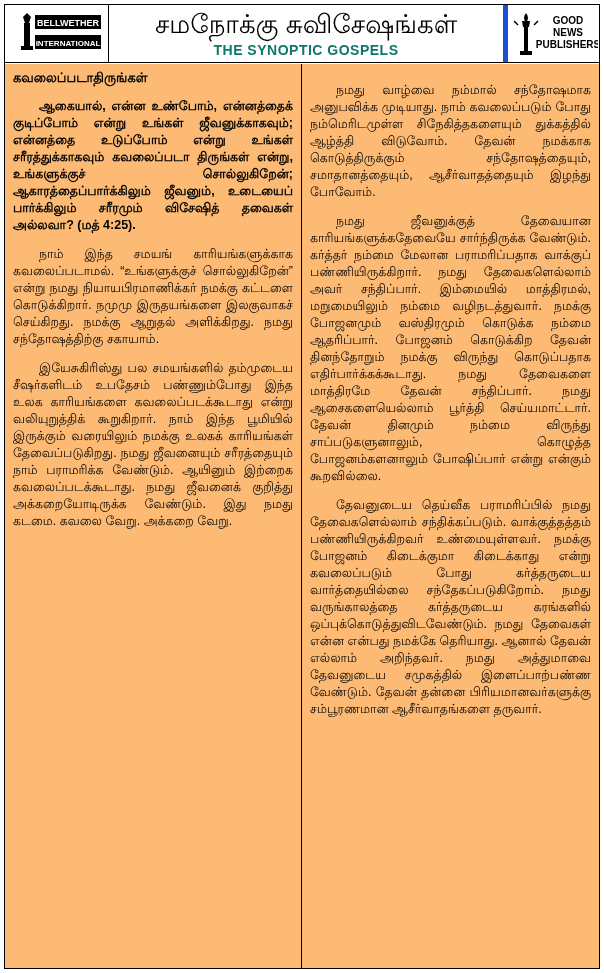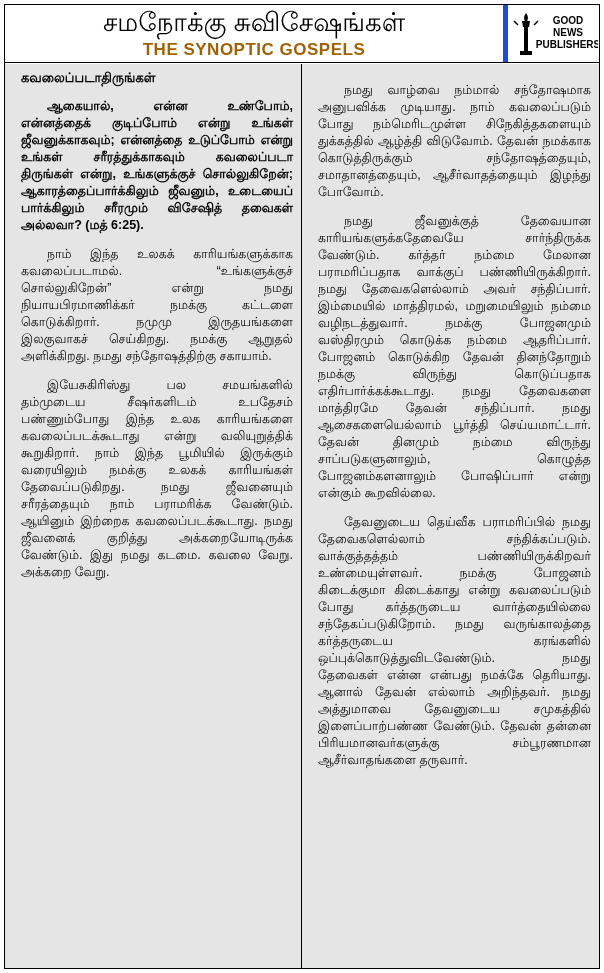"BELLWETHER" div.logo-box { html: none -> <div> <svg> <rect></rect> <g> <path></path> <rect></rect> <rect></rect> </g> <rect></rect> <text>BELLWETHER</text> <rect></rect> <text>INTERNATIONAL</text> </svg> </div> }
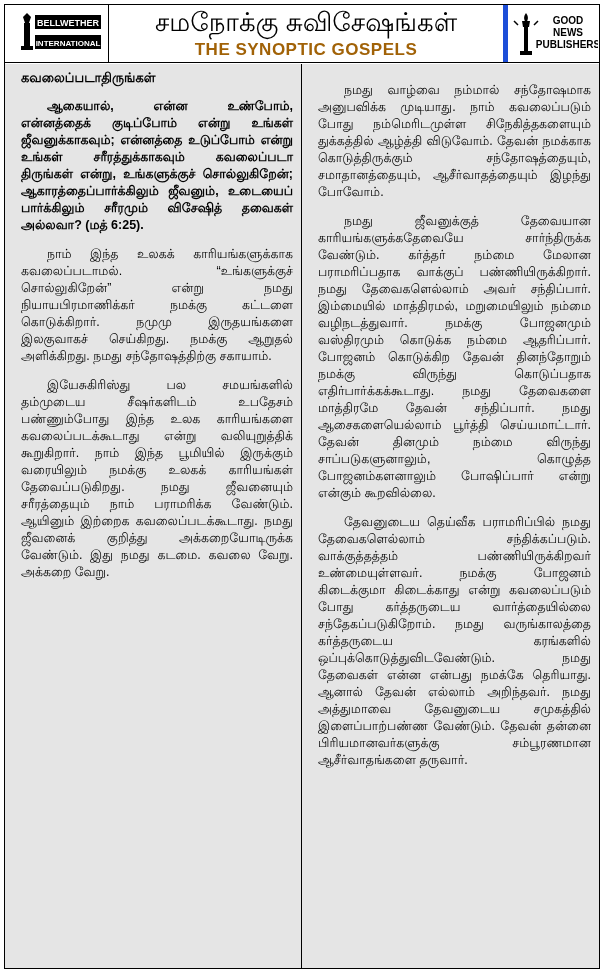"THE SYNOPTIC GOSPELS" .title-english { color: #a16207 -> #0f766e; font-size: 17px -> 14px }
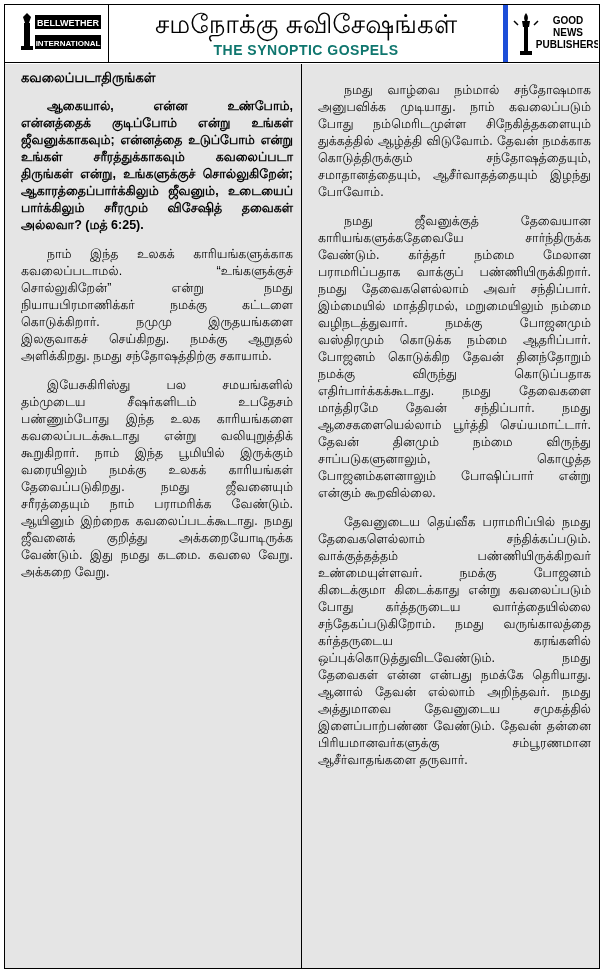"கவலைப்படாதிருங்கள்" .col { background: #e5e5e5 -> #fdba74; padding: 6px 8px 4px 16px -> 6px 8px 4px 8px }
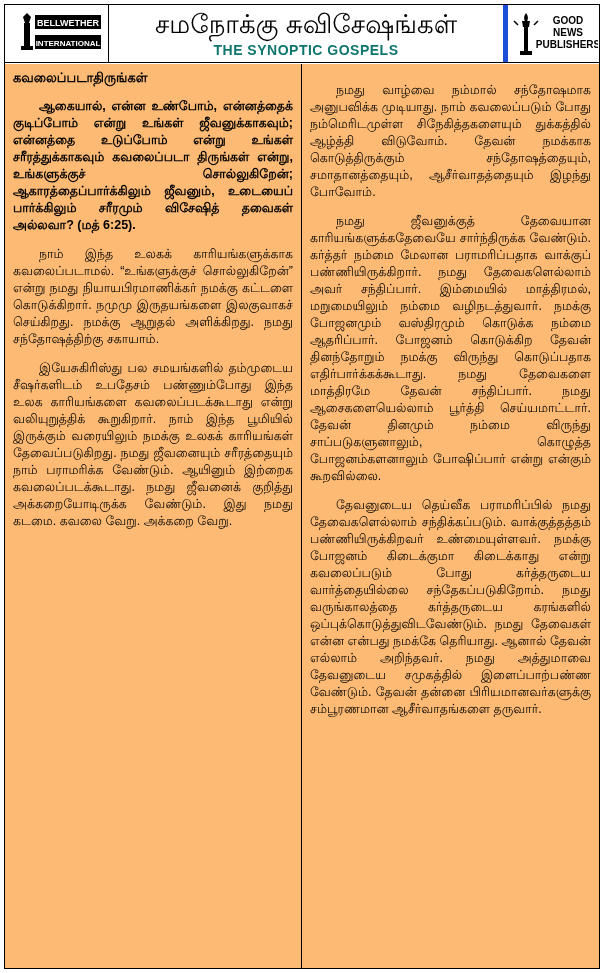"ஆகையால், என்ன உண்போம், என்னத்தைக்" p.para { text: 6:25 -> 4:25 }
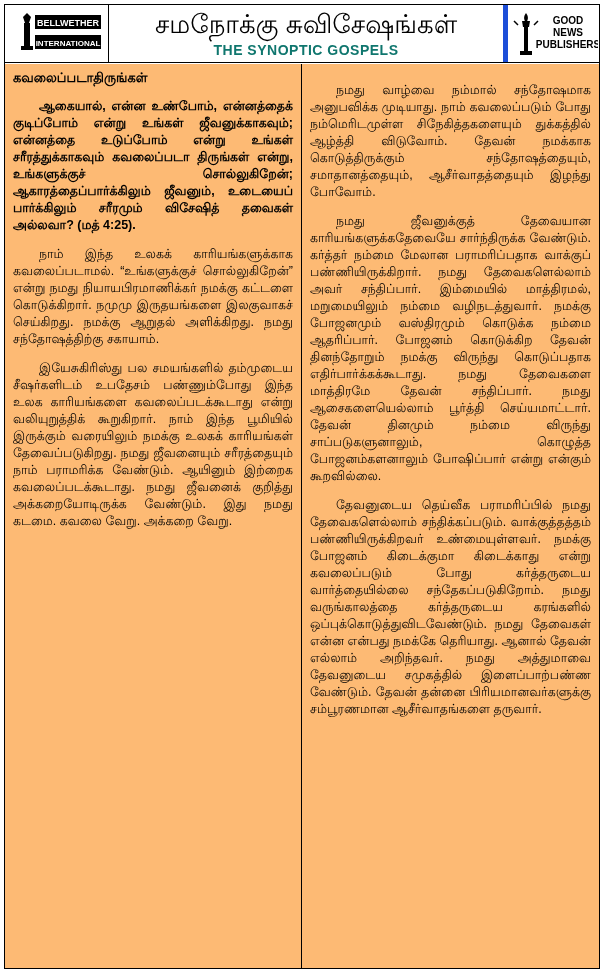"நாம் இந்த உலகக் காரியங்களுக்காக" p.para { text: உலகக் -> சமயங் }
